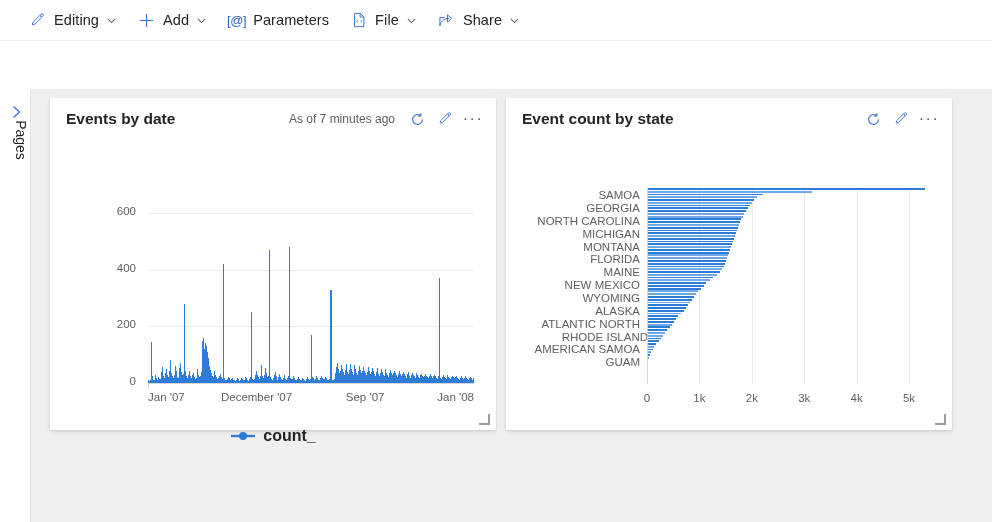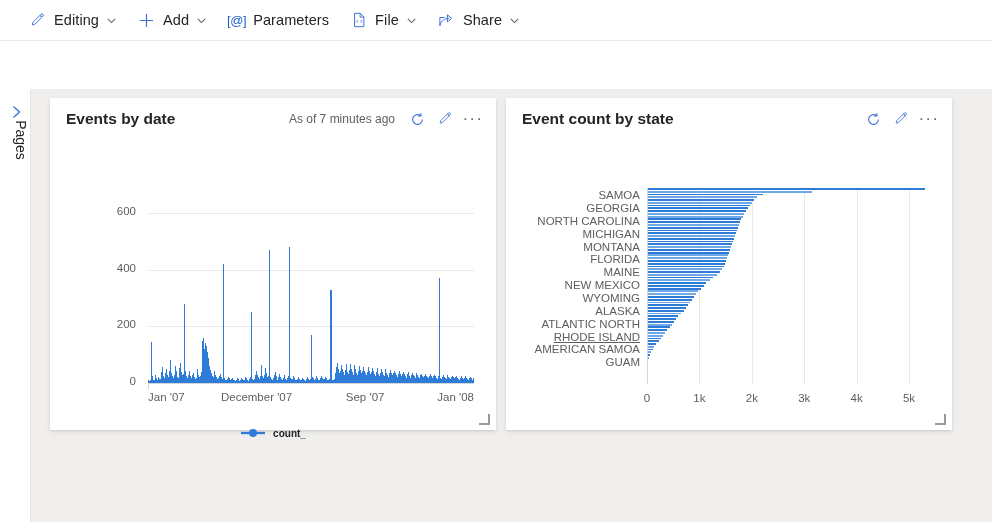"RHODE ISLAND" div.ylabel { right: 312px -> 304px; text-decoration: underline -> none }
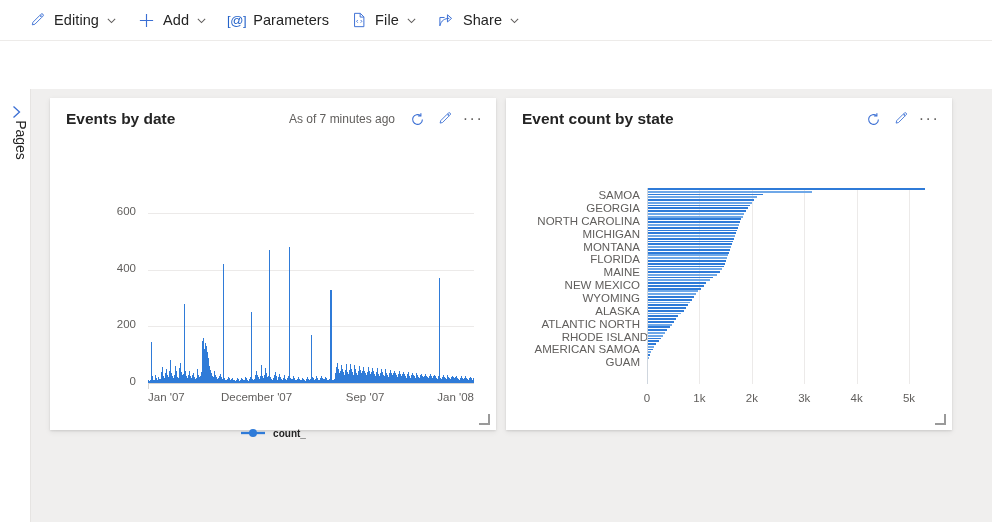"count_" .legend { font-size: 10px -> 16px }
